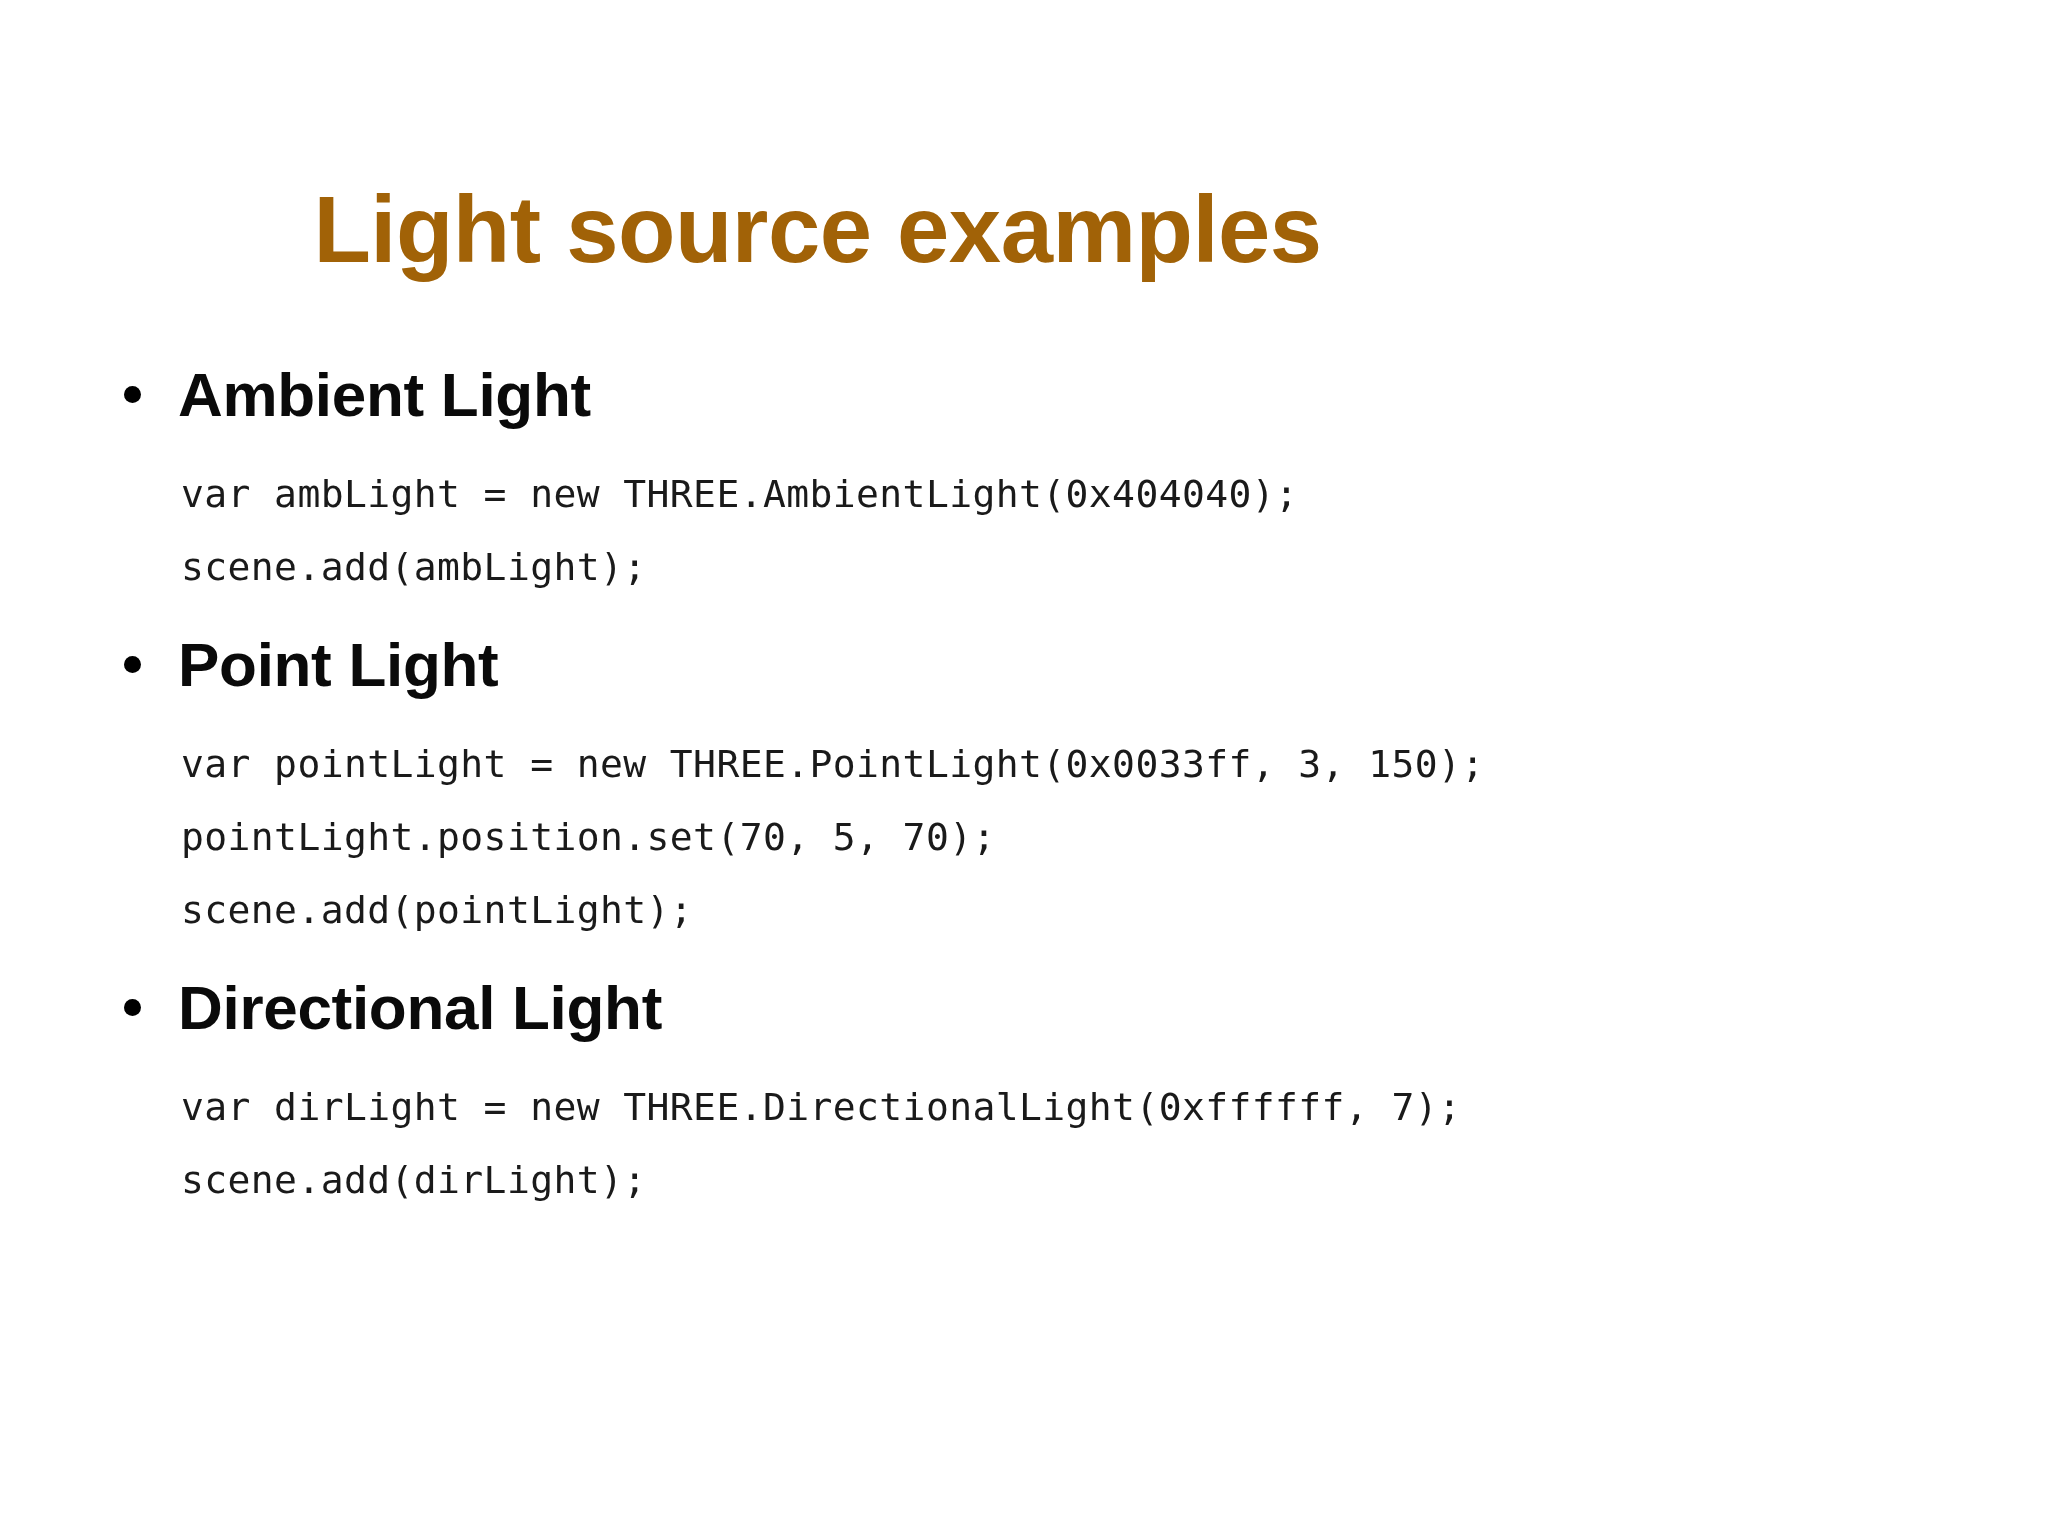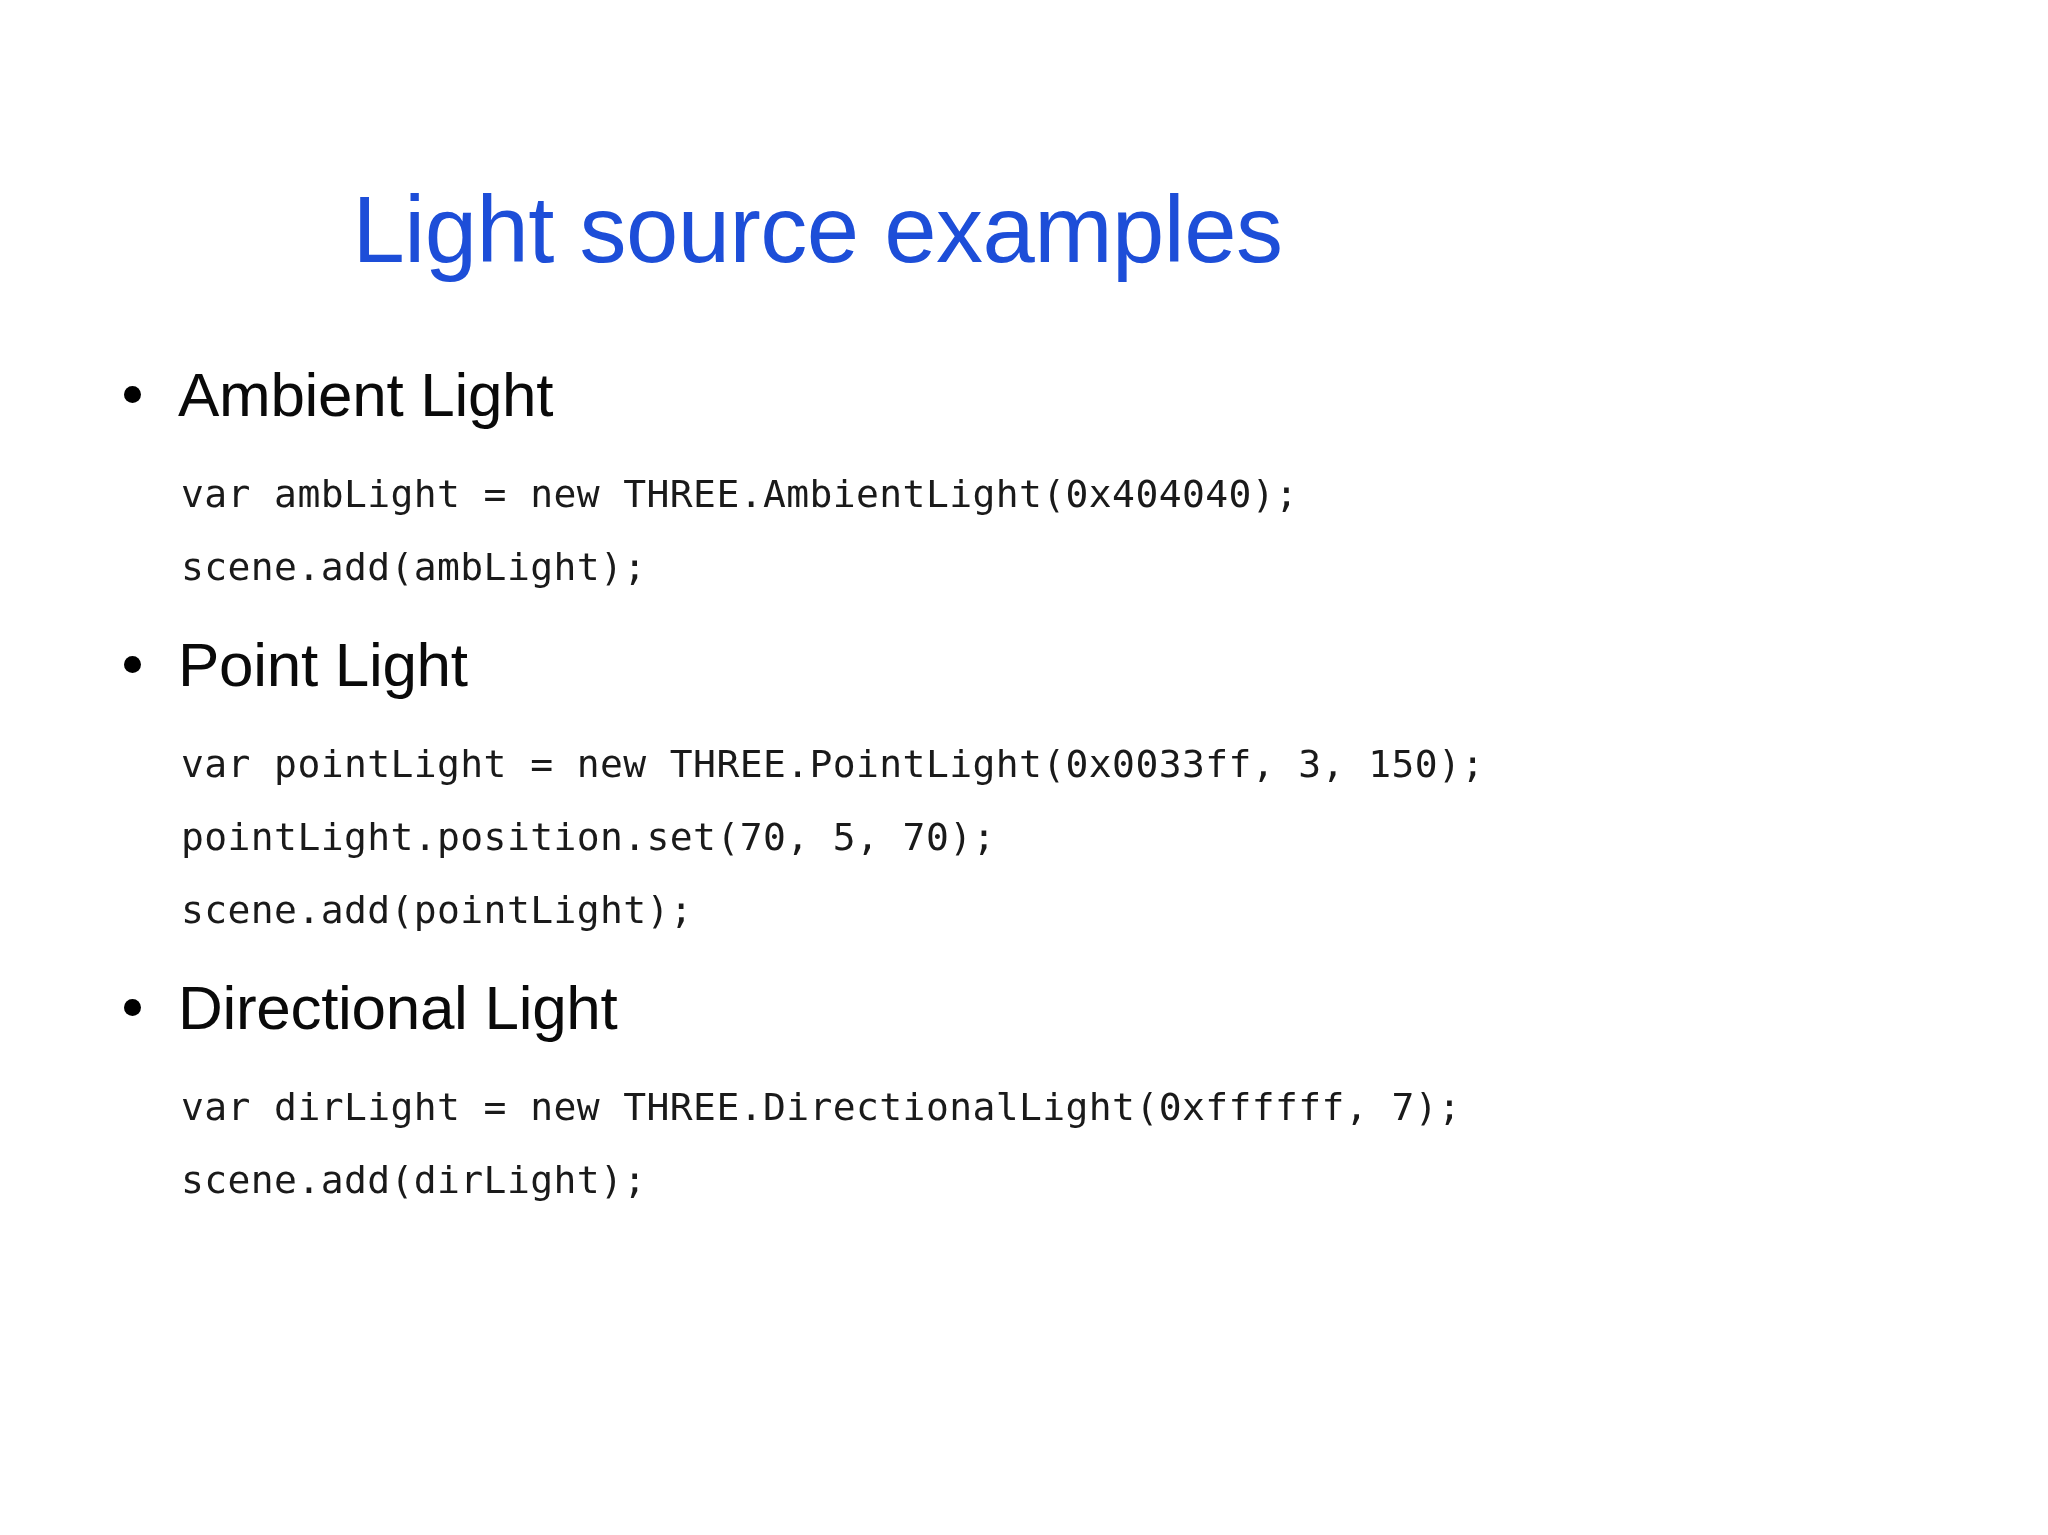"Light source examples" .slide-title { color: #1d4ed8 -> #a16207; font-weight: 400 -> 700 }
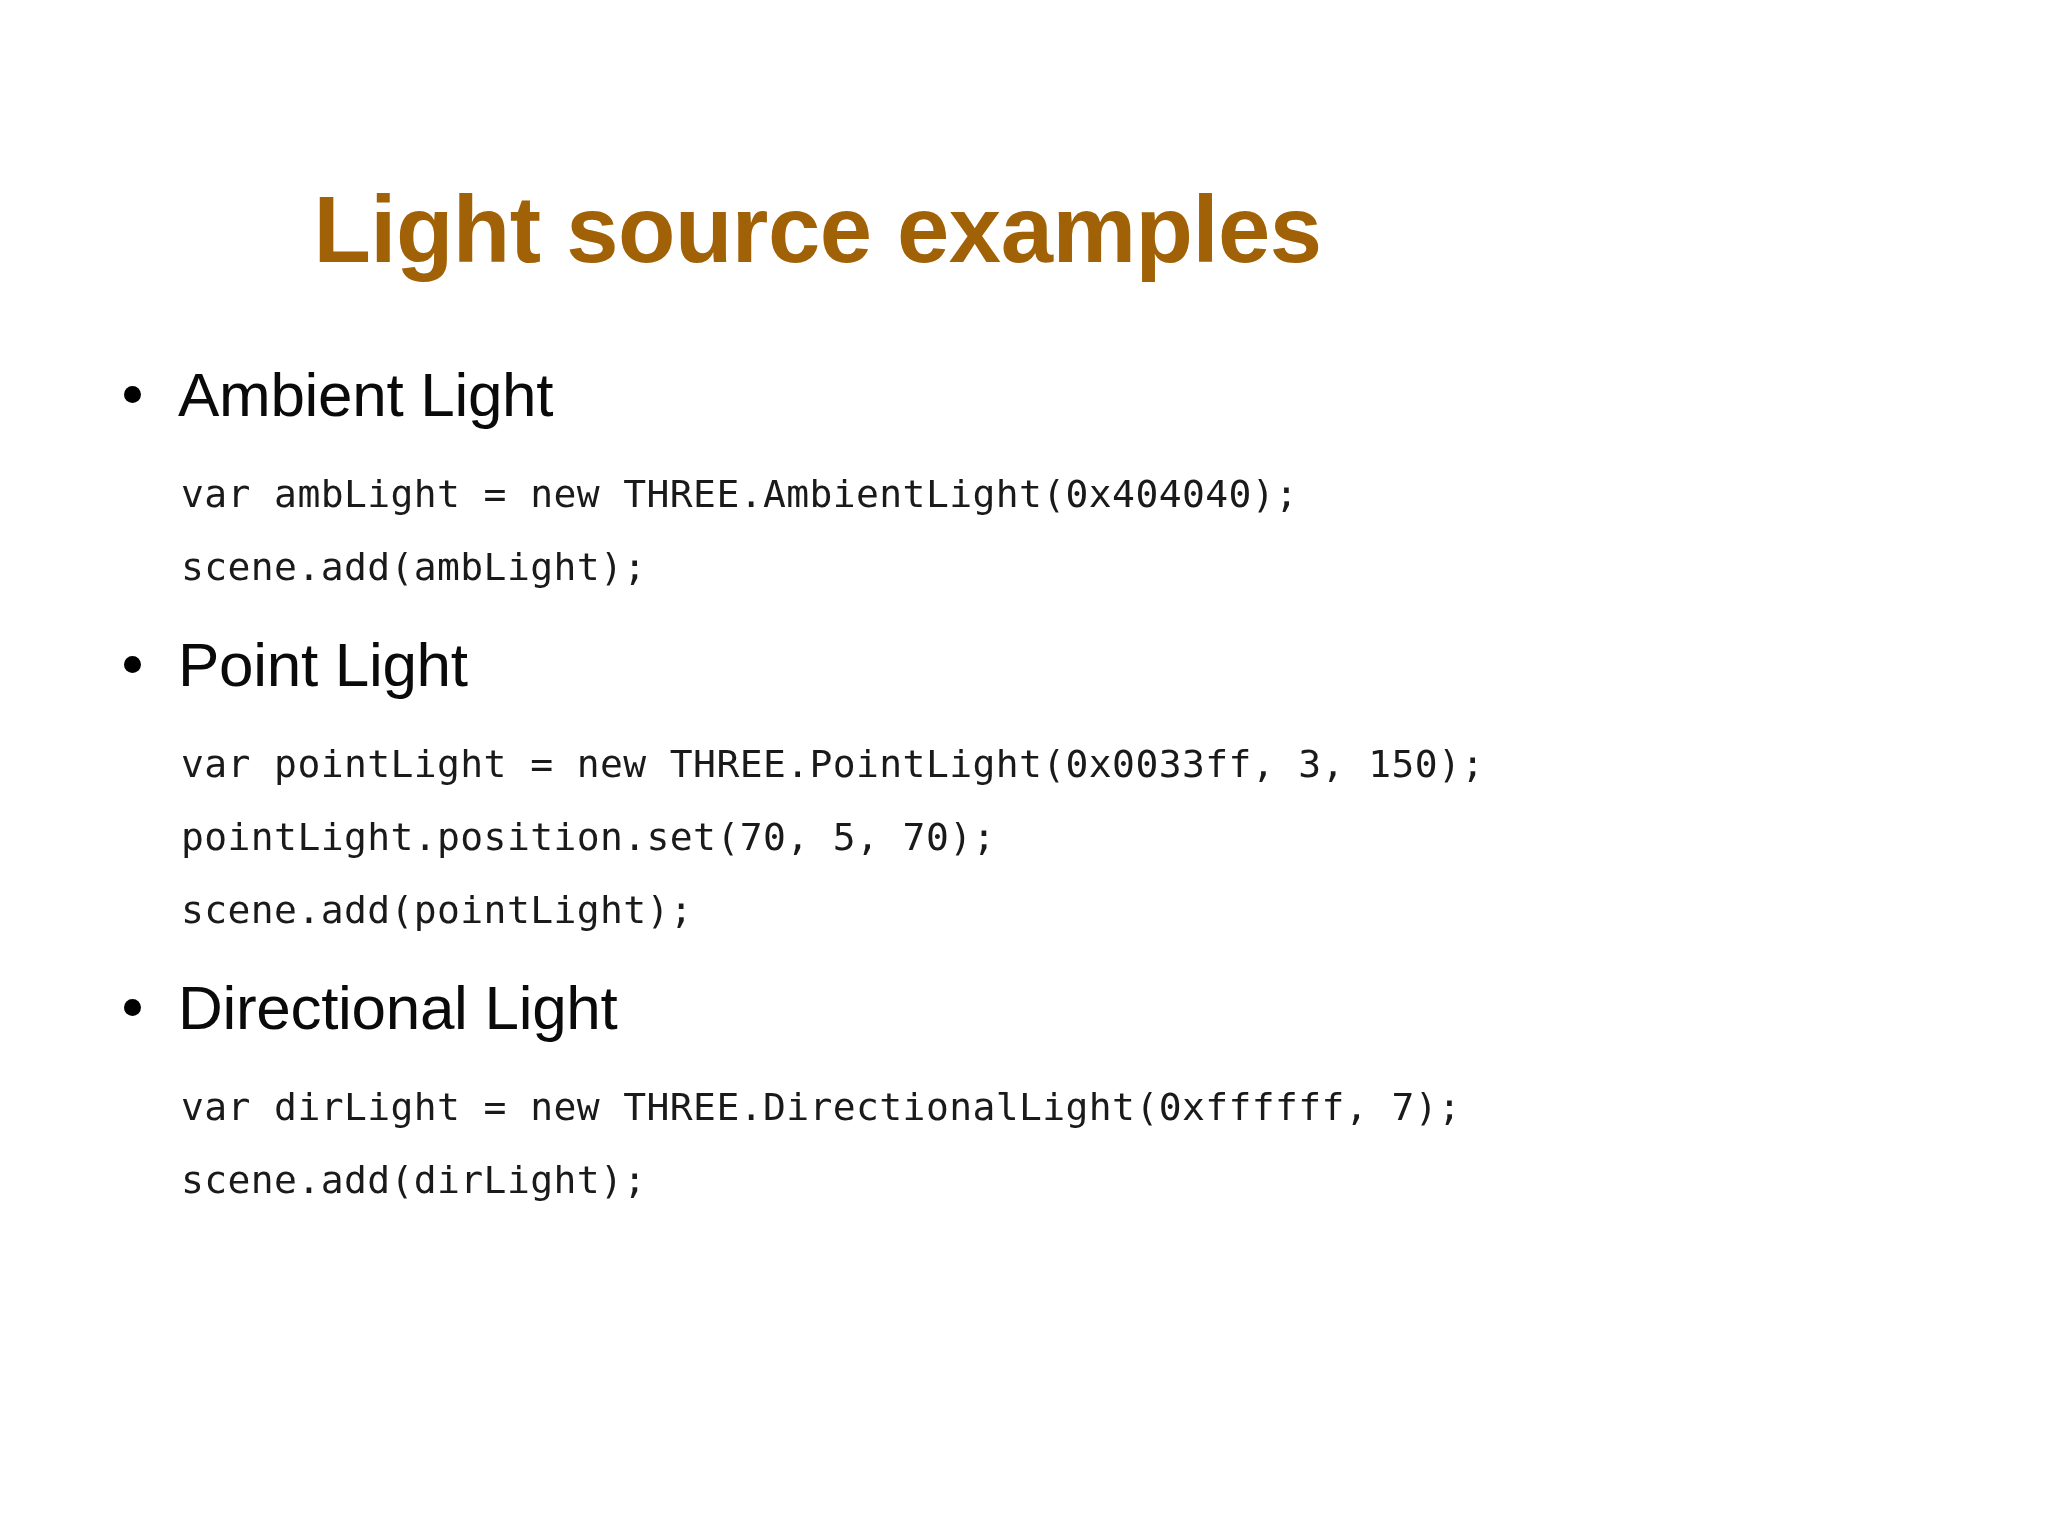"Ambient Light" .bullet-label { font-weight: 400 -> 700 }
